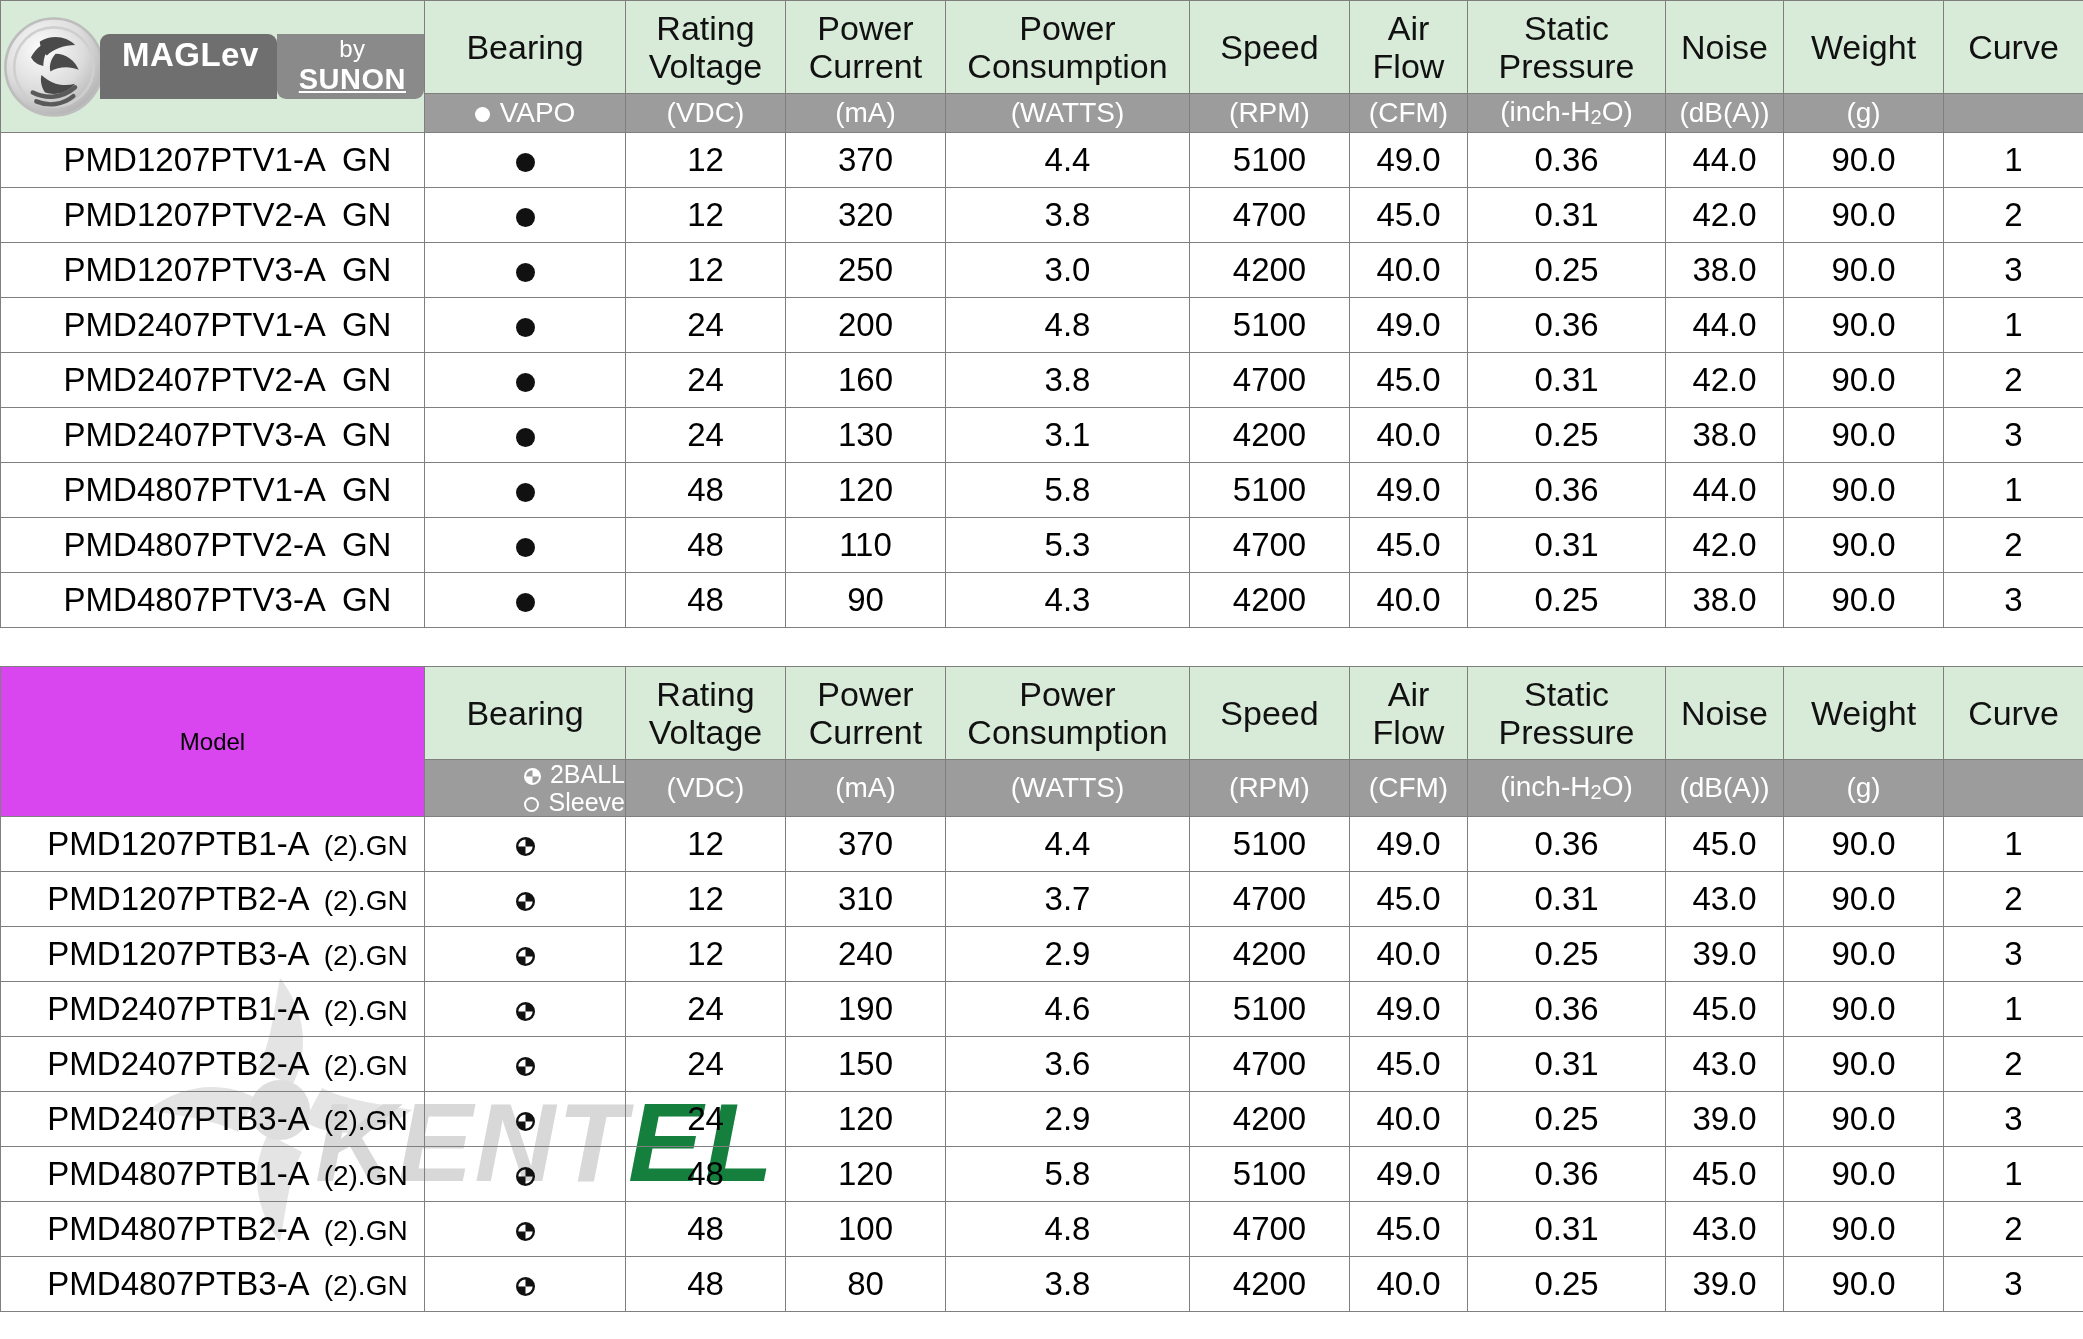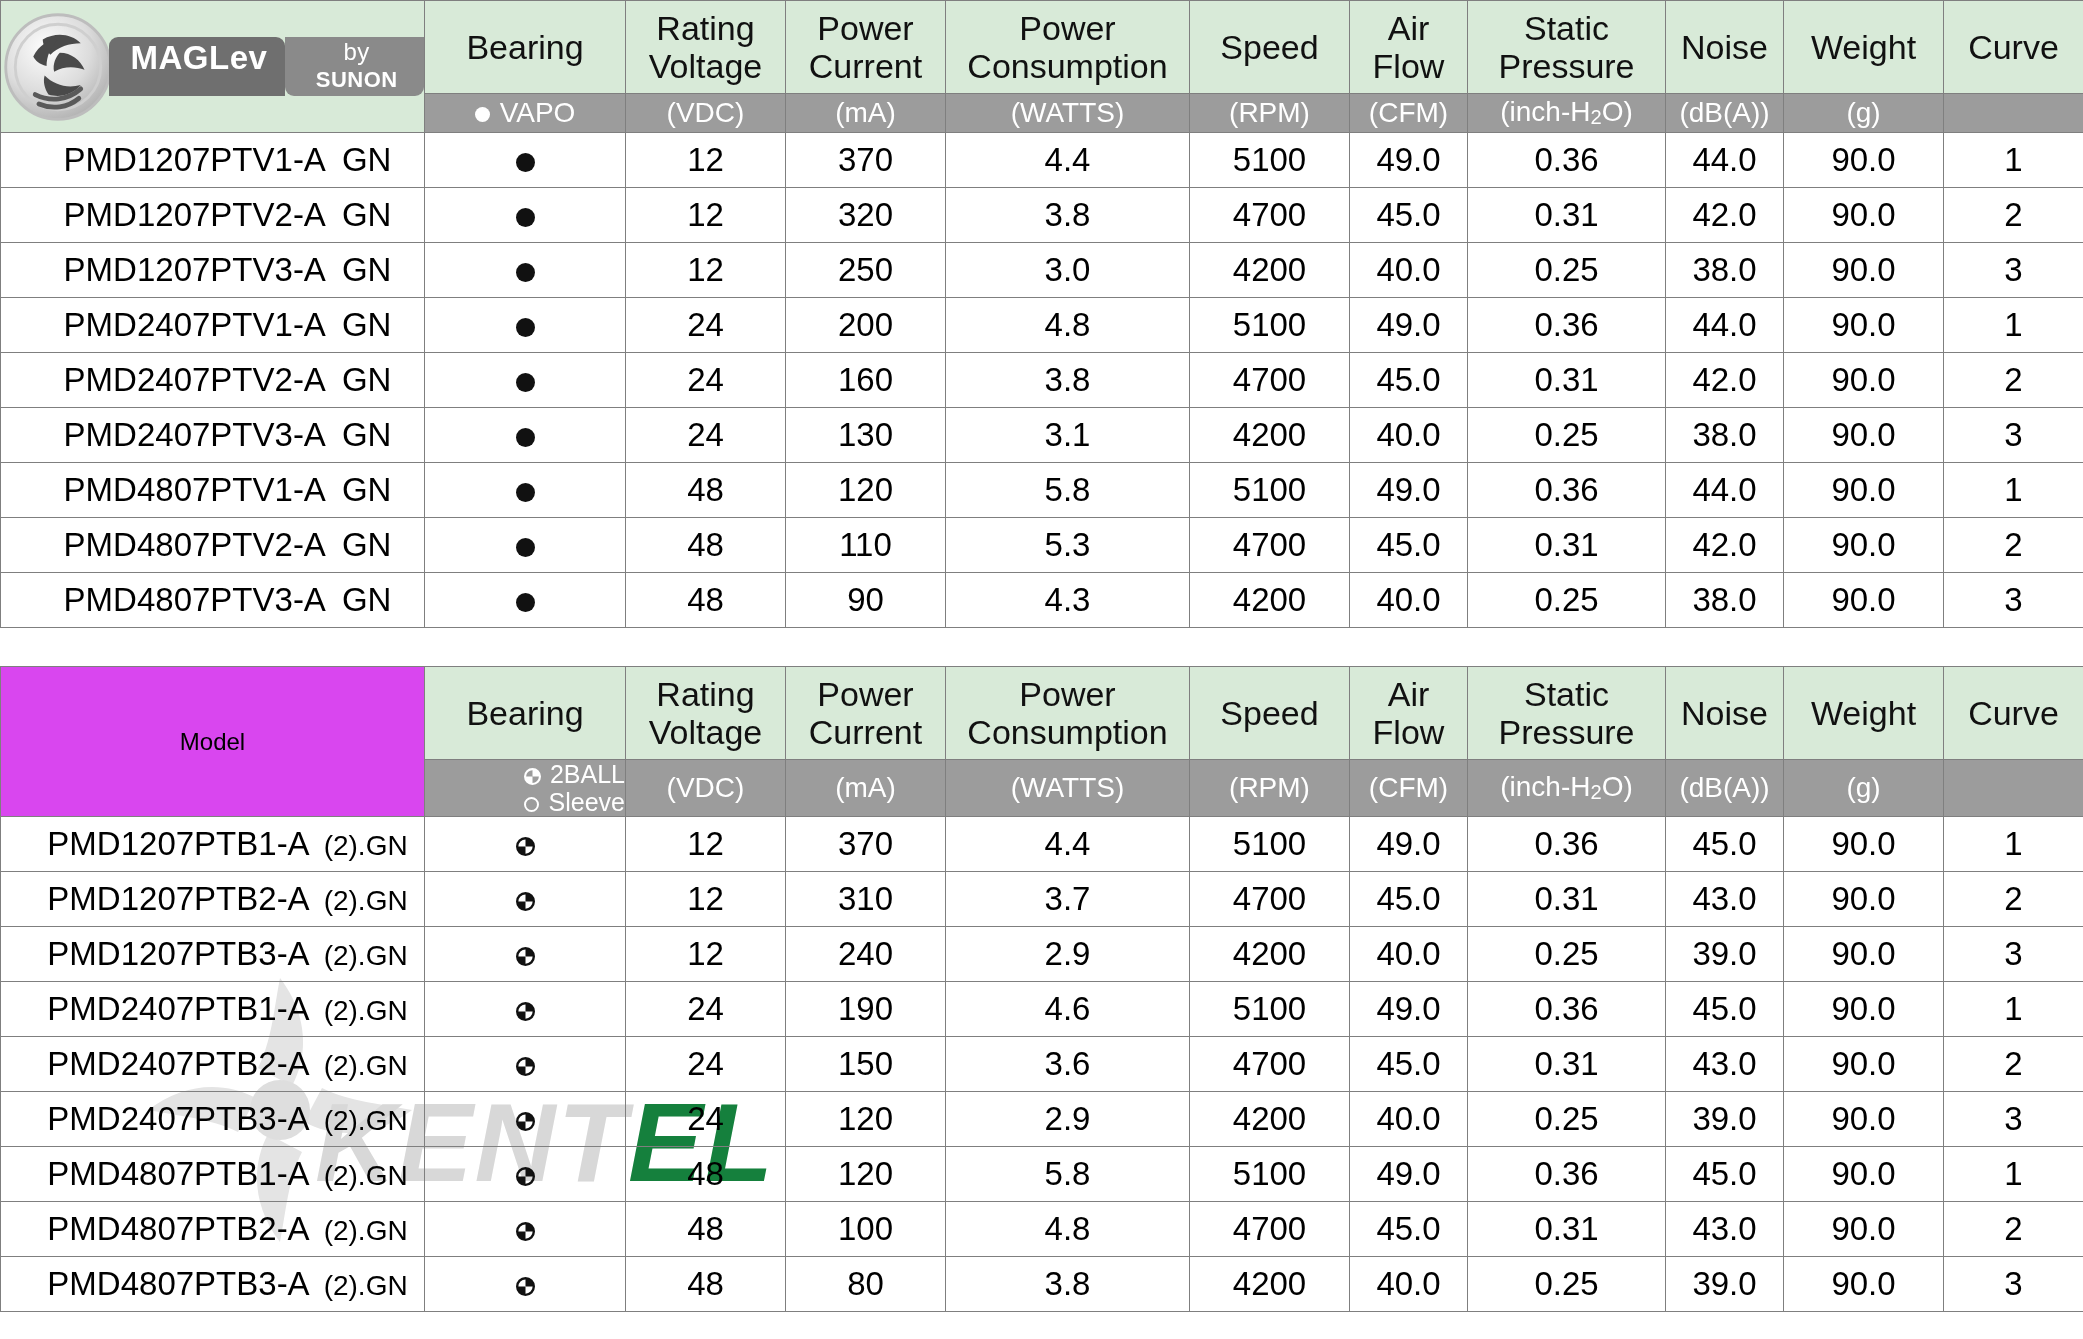"SUNON" .maglev-bot b { font-size: 22px -> 29px; text-decoration: none -> underline }
